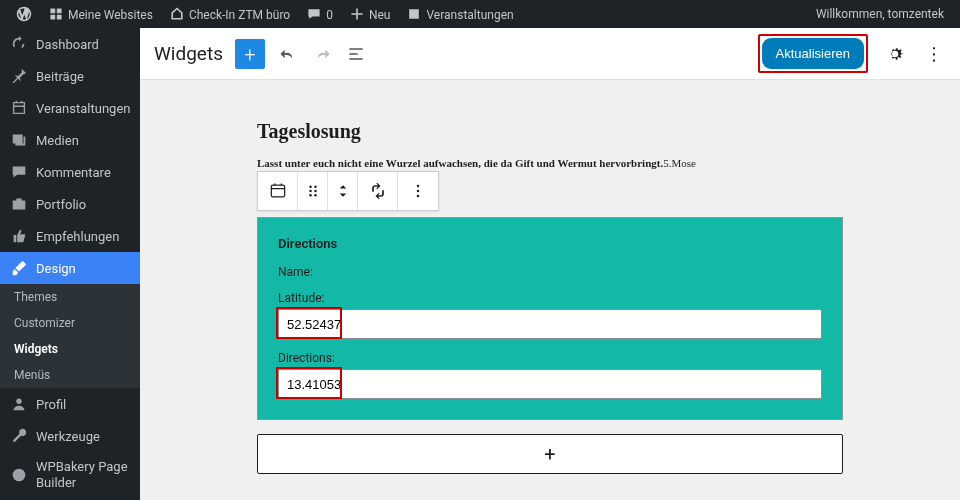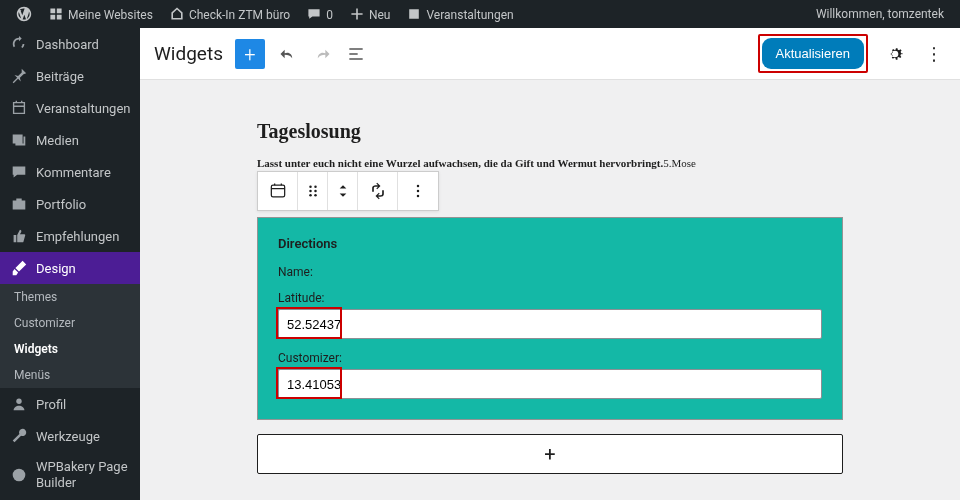"Design" .menu-item.active { background: #4c1d95 -> #3b82f6 }
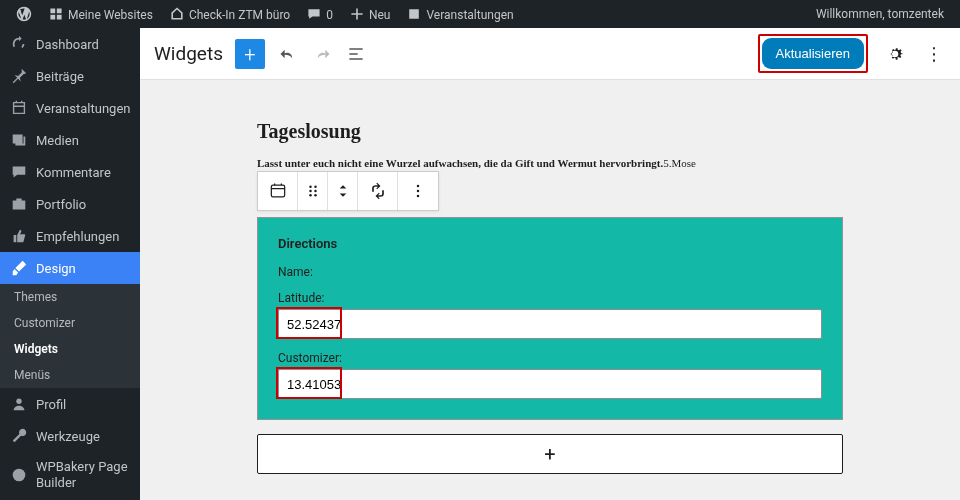"Customizer:" label { text: Customizer -> Directions }
